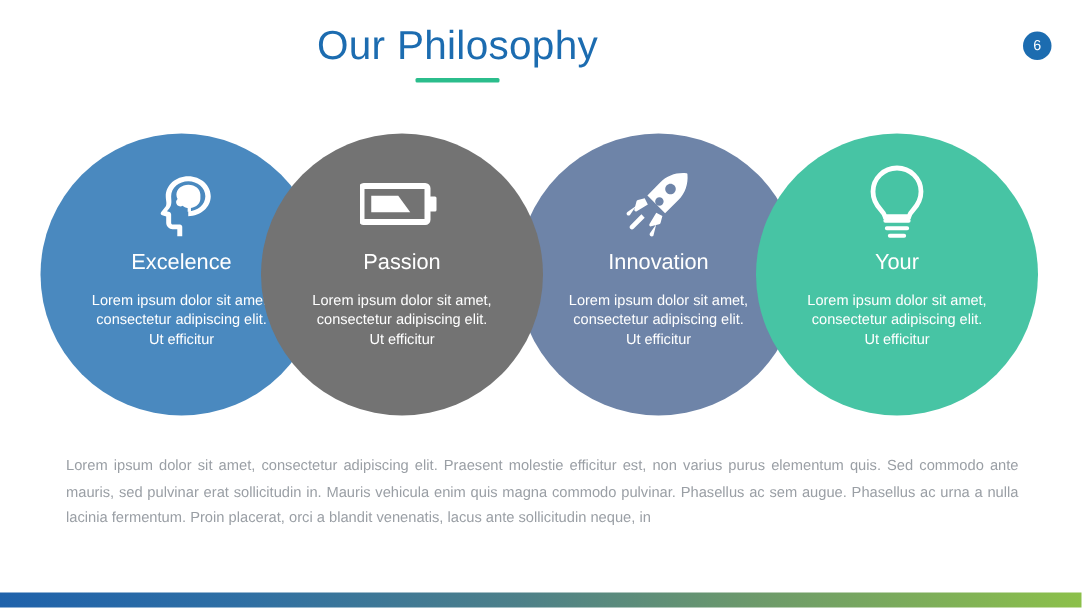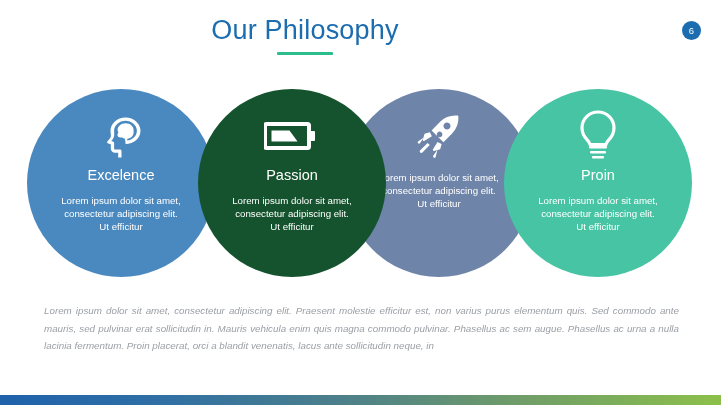"Passion" .circle.c2 { background: #14532d -> #737373; left: 198px -> 174px }
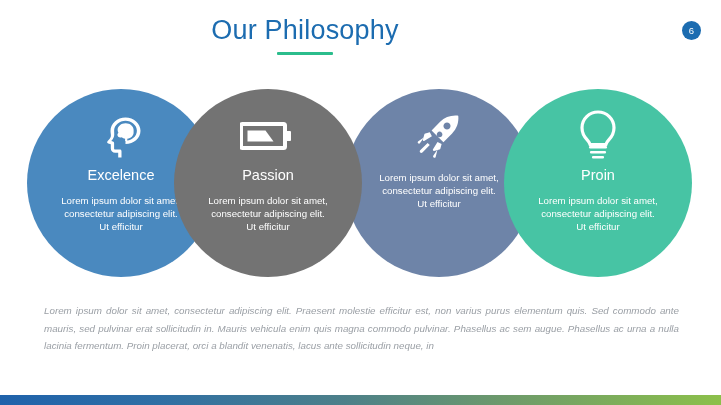"Innovation" div.circle-title { html: none -> <div>Innovation</div> }
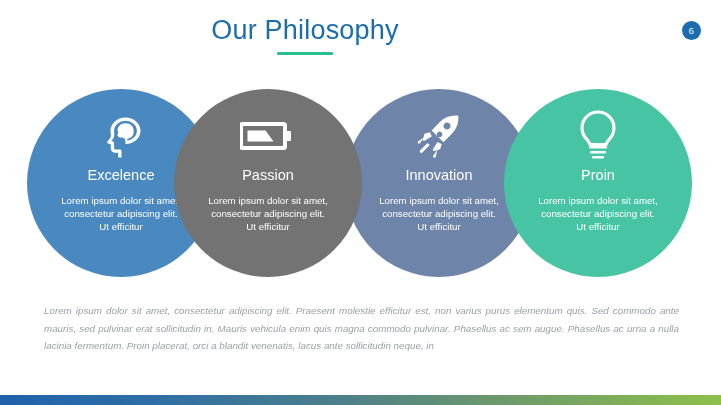"Proin" div.circle-title { text: Proin -> Your }
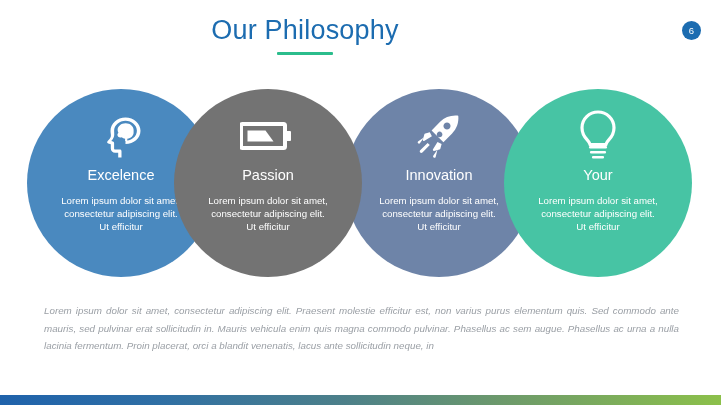"Lorem ipsum dolor sit amet, consectetur adipiscing elit. Praesent" .body-copy { font-style: italic -> none }
